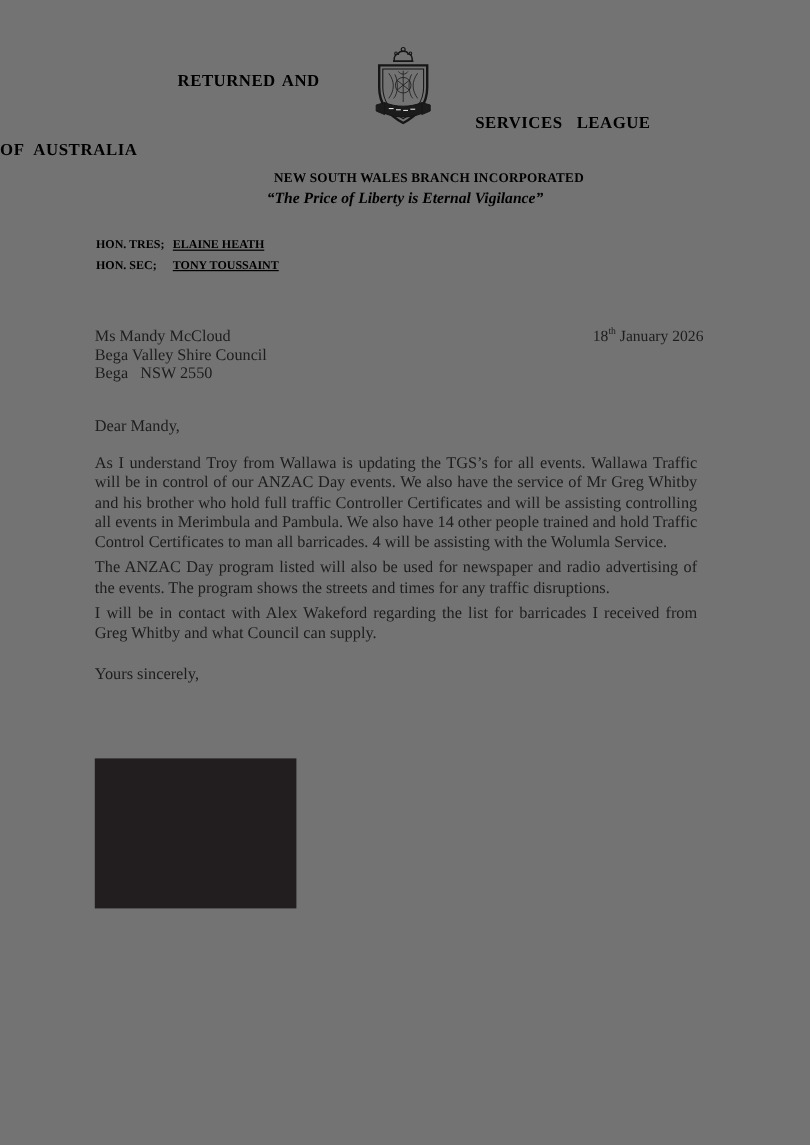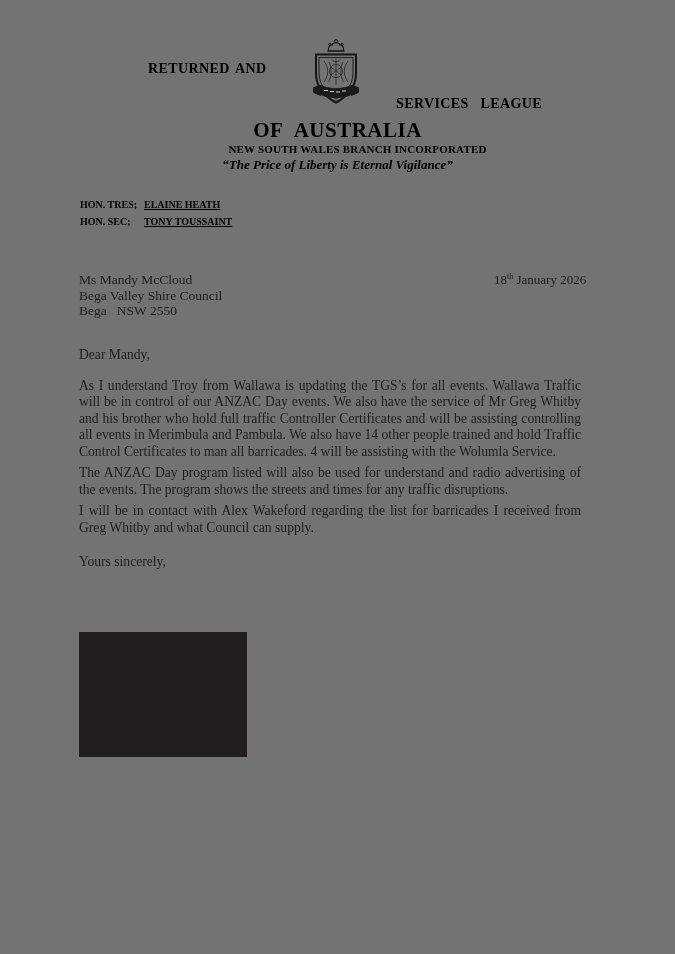"OF AUSTRALIA" .org-line { font-size: 21px -> 14px; text-align: center -> none }
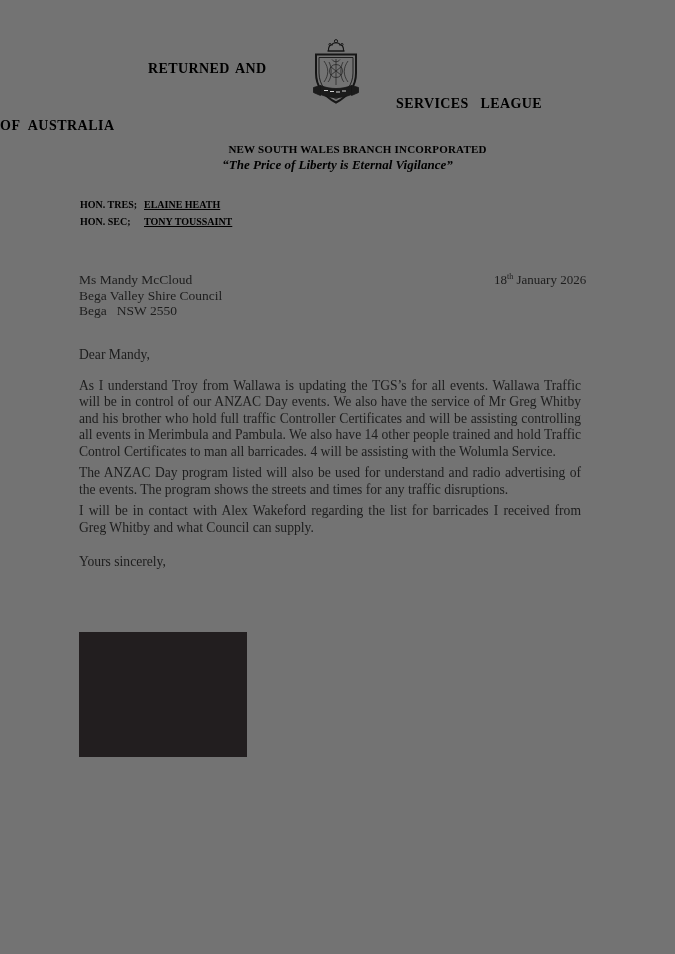"The ANZAC Day program listed" p { text: understand -> newspaper }
